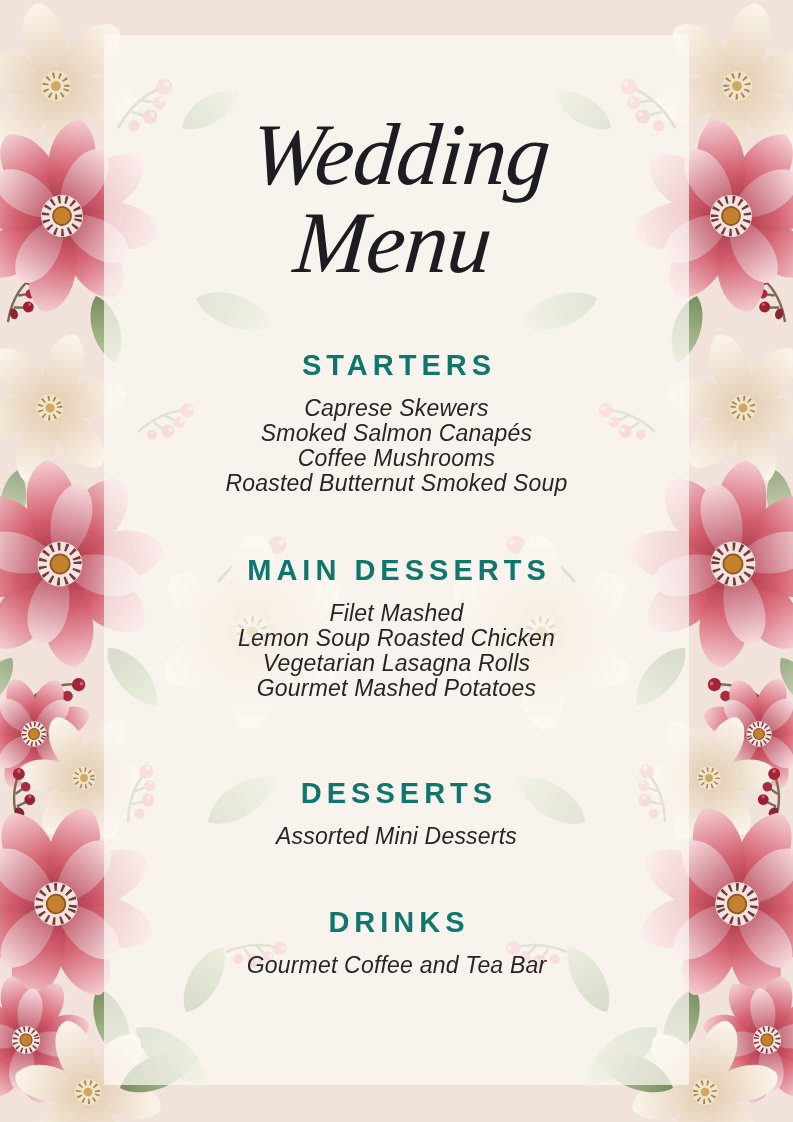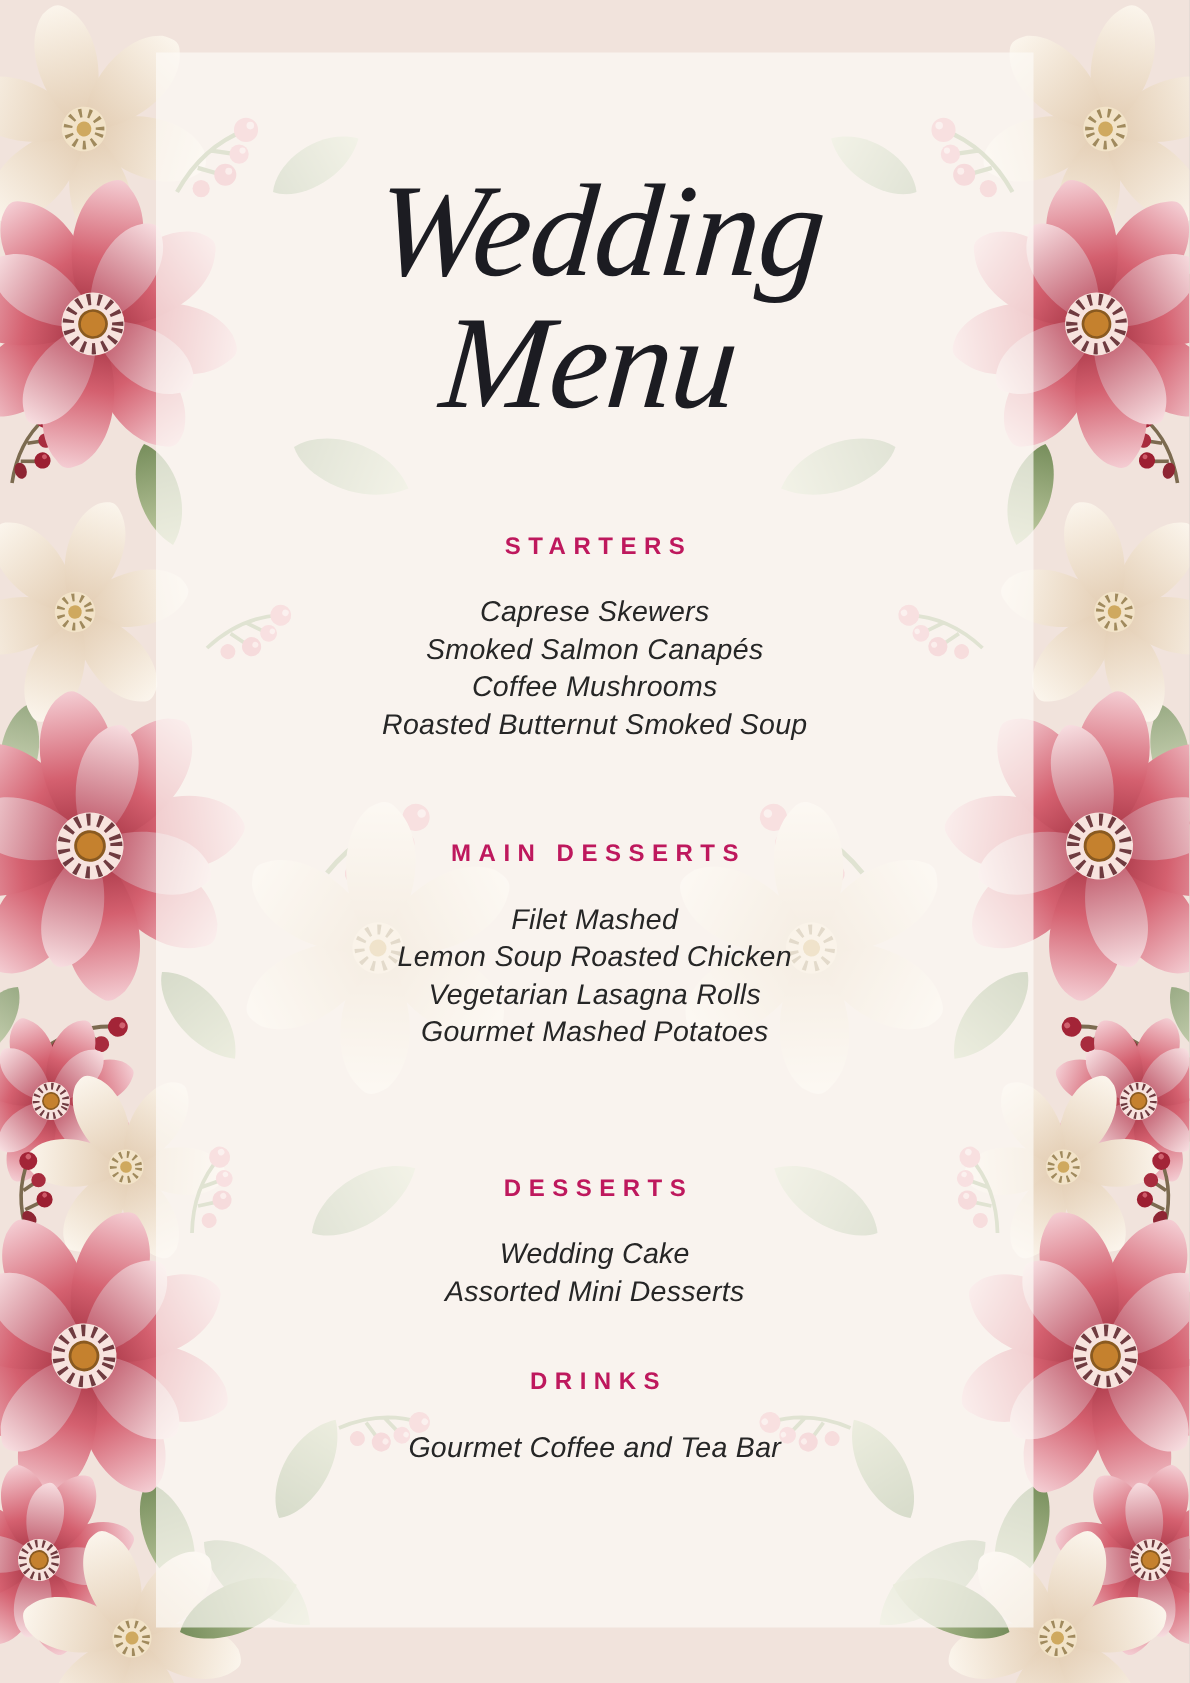"STARTERS" .section-heading { color: #be185d -> #0f766e; font-size: 16px -> 29px }
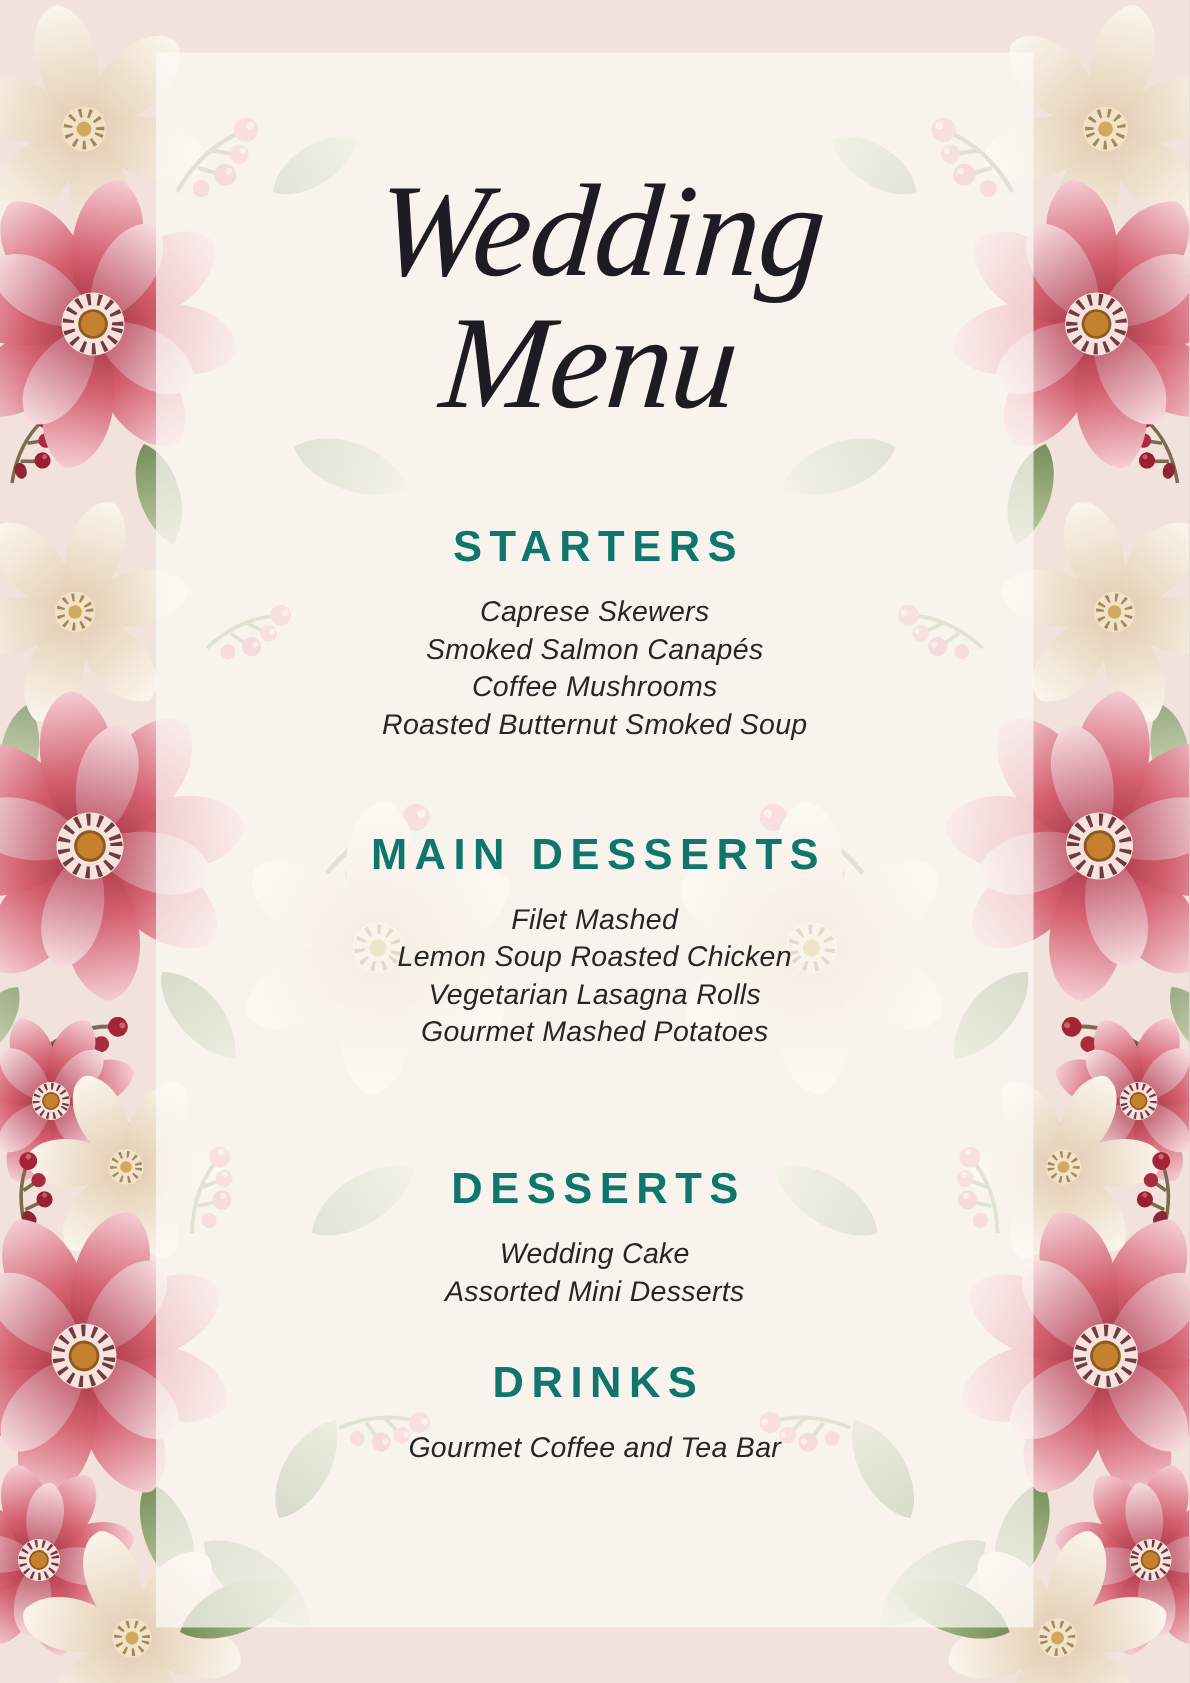"Caprese Skewers" .menu-item { font-size: 19px -> 23px }
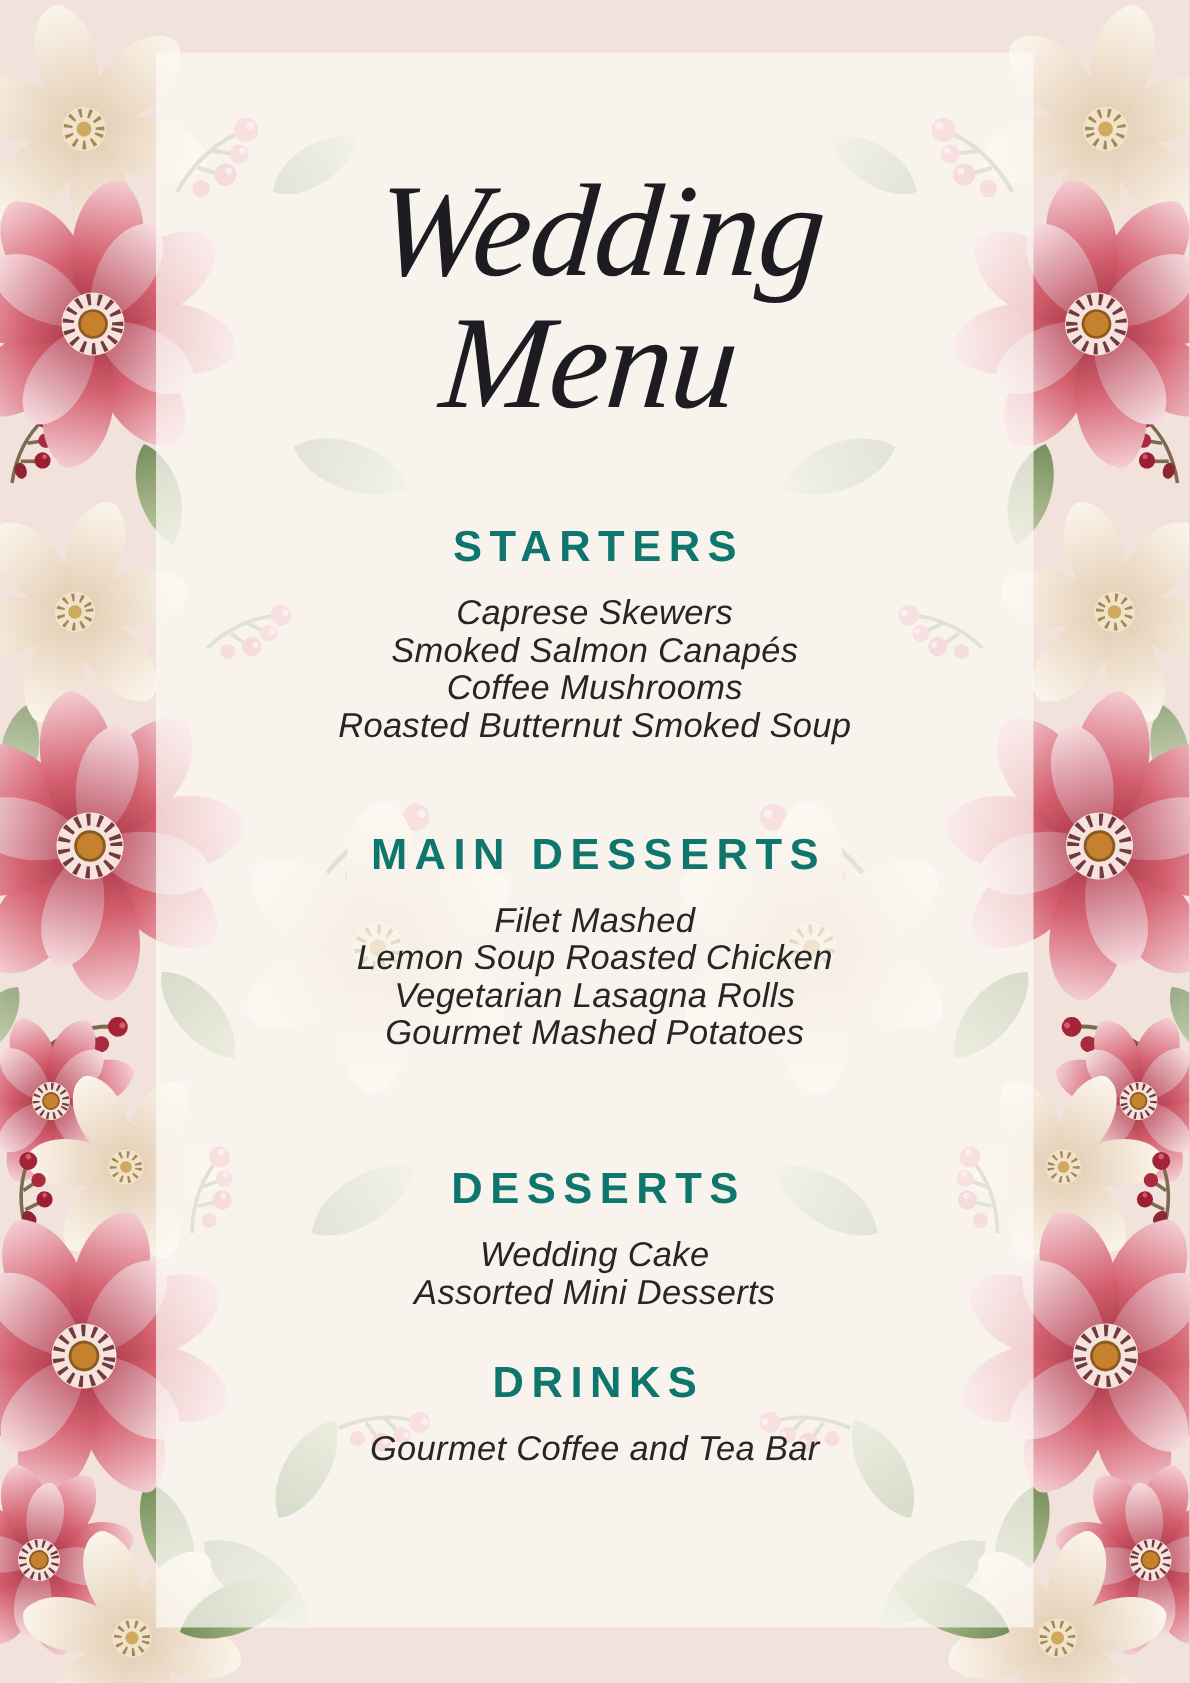"Wedding Cake" li.menu-item { html: <li>Wedding Cake</li> -> none }
